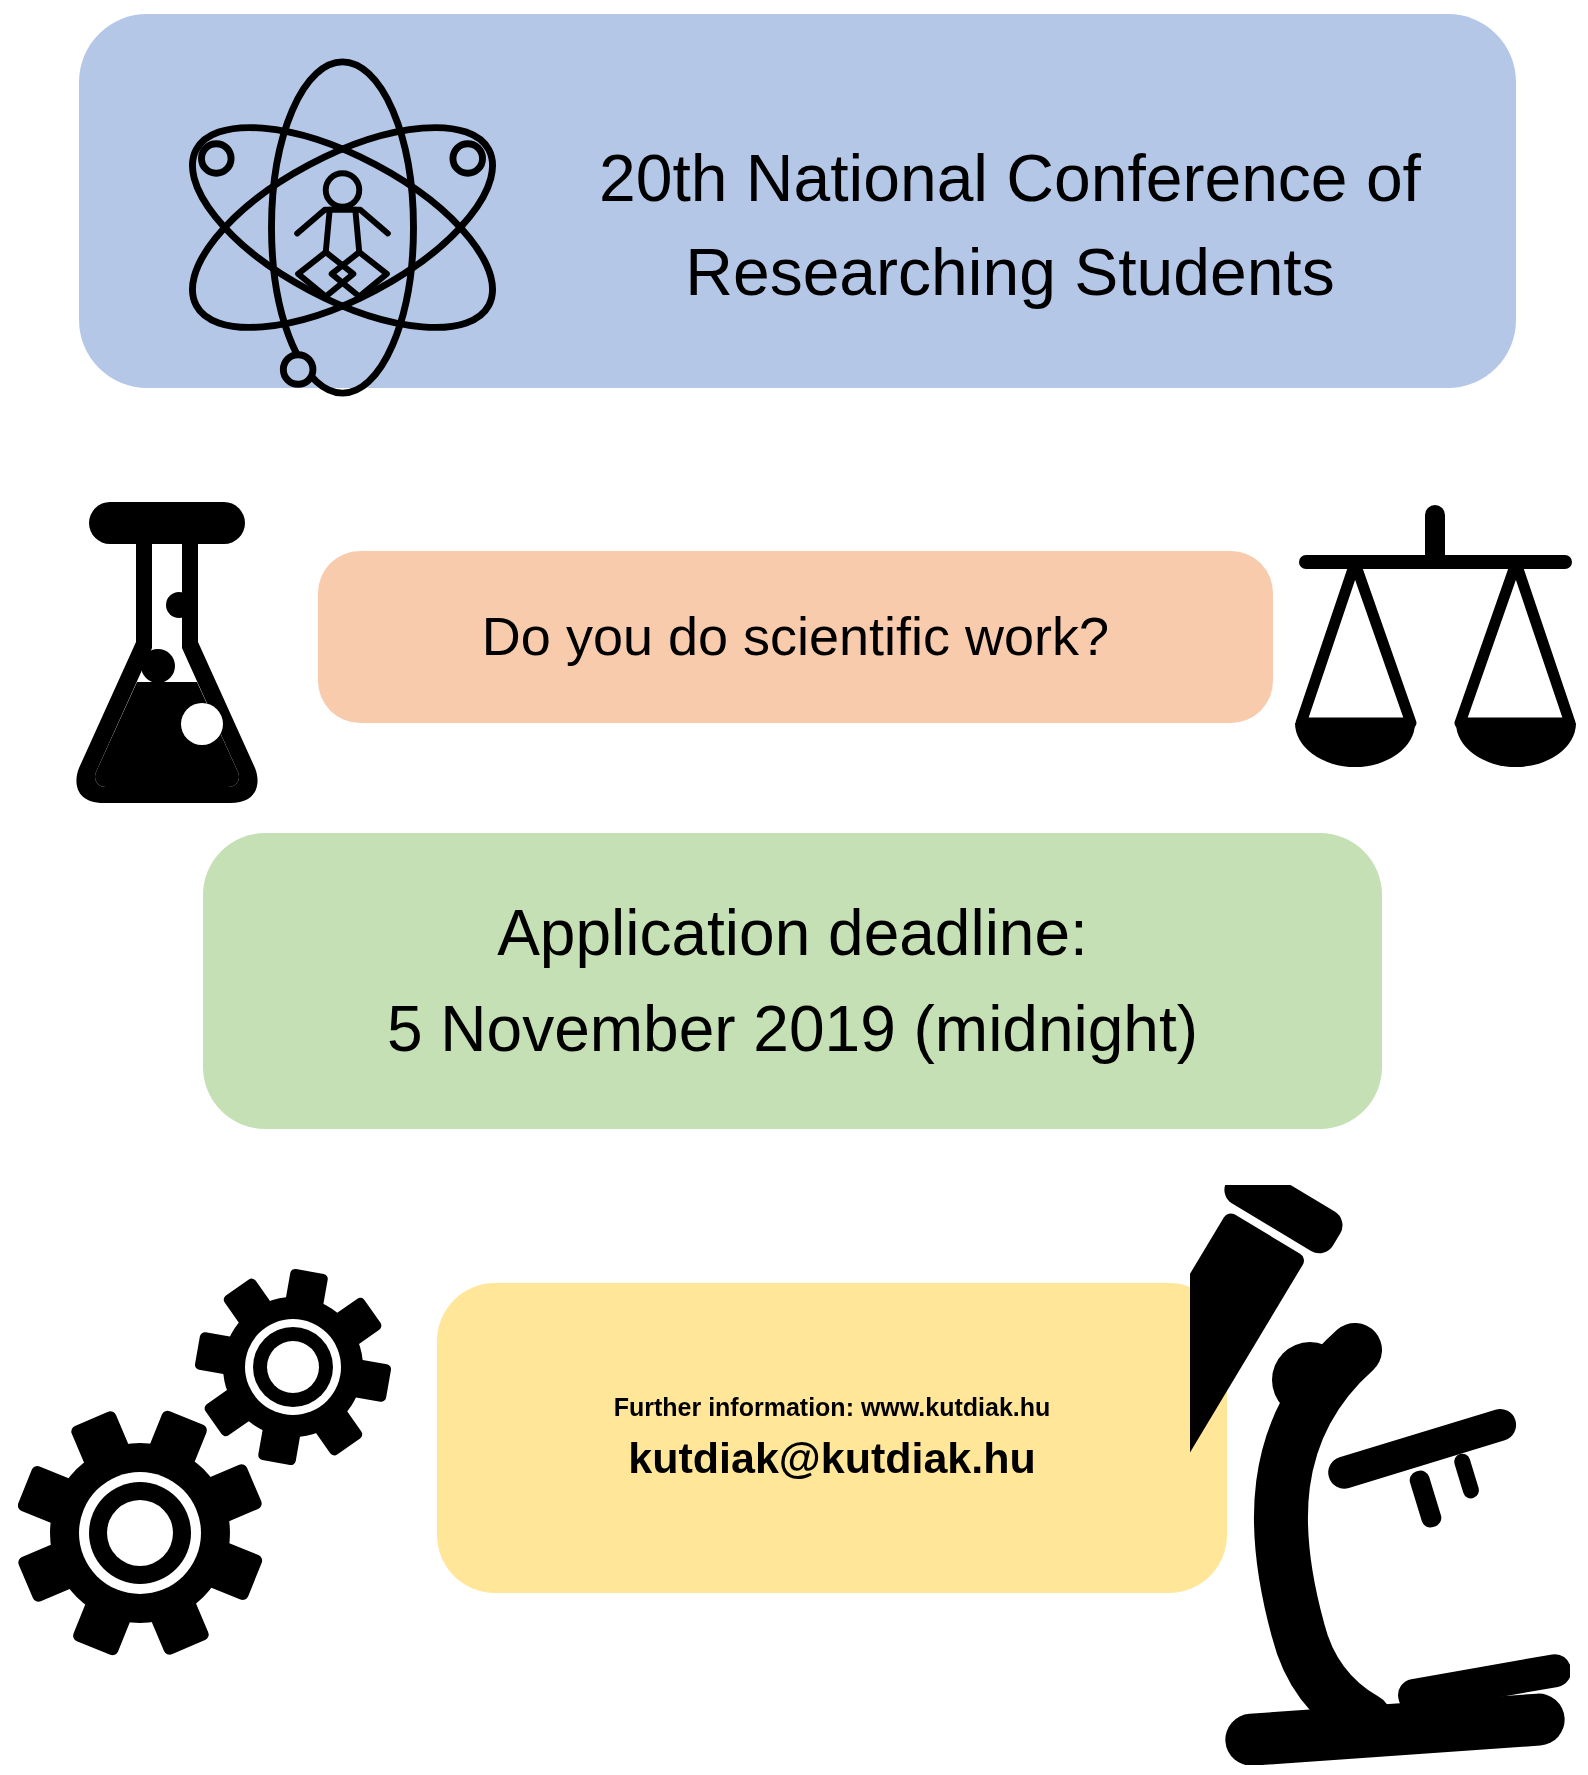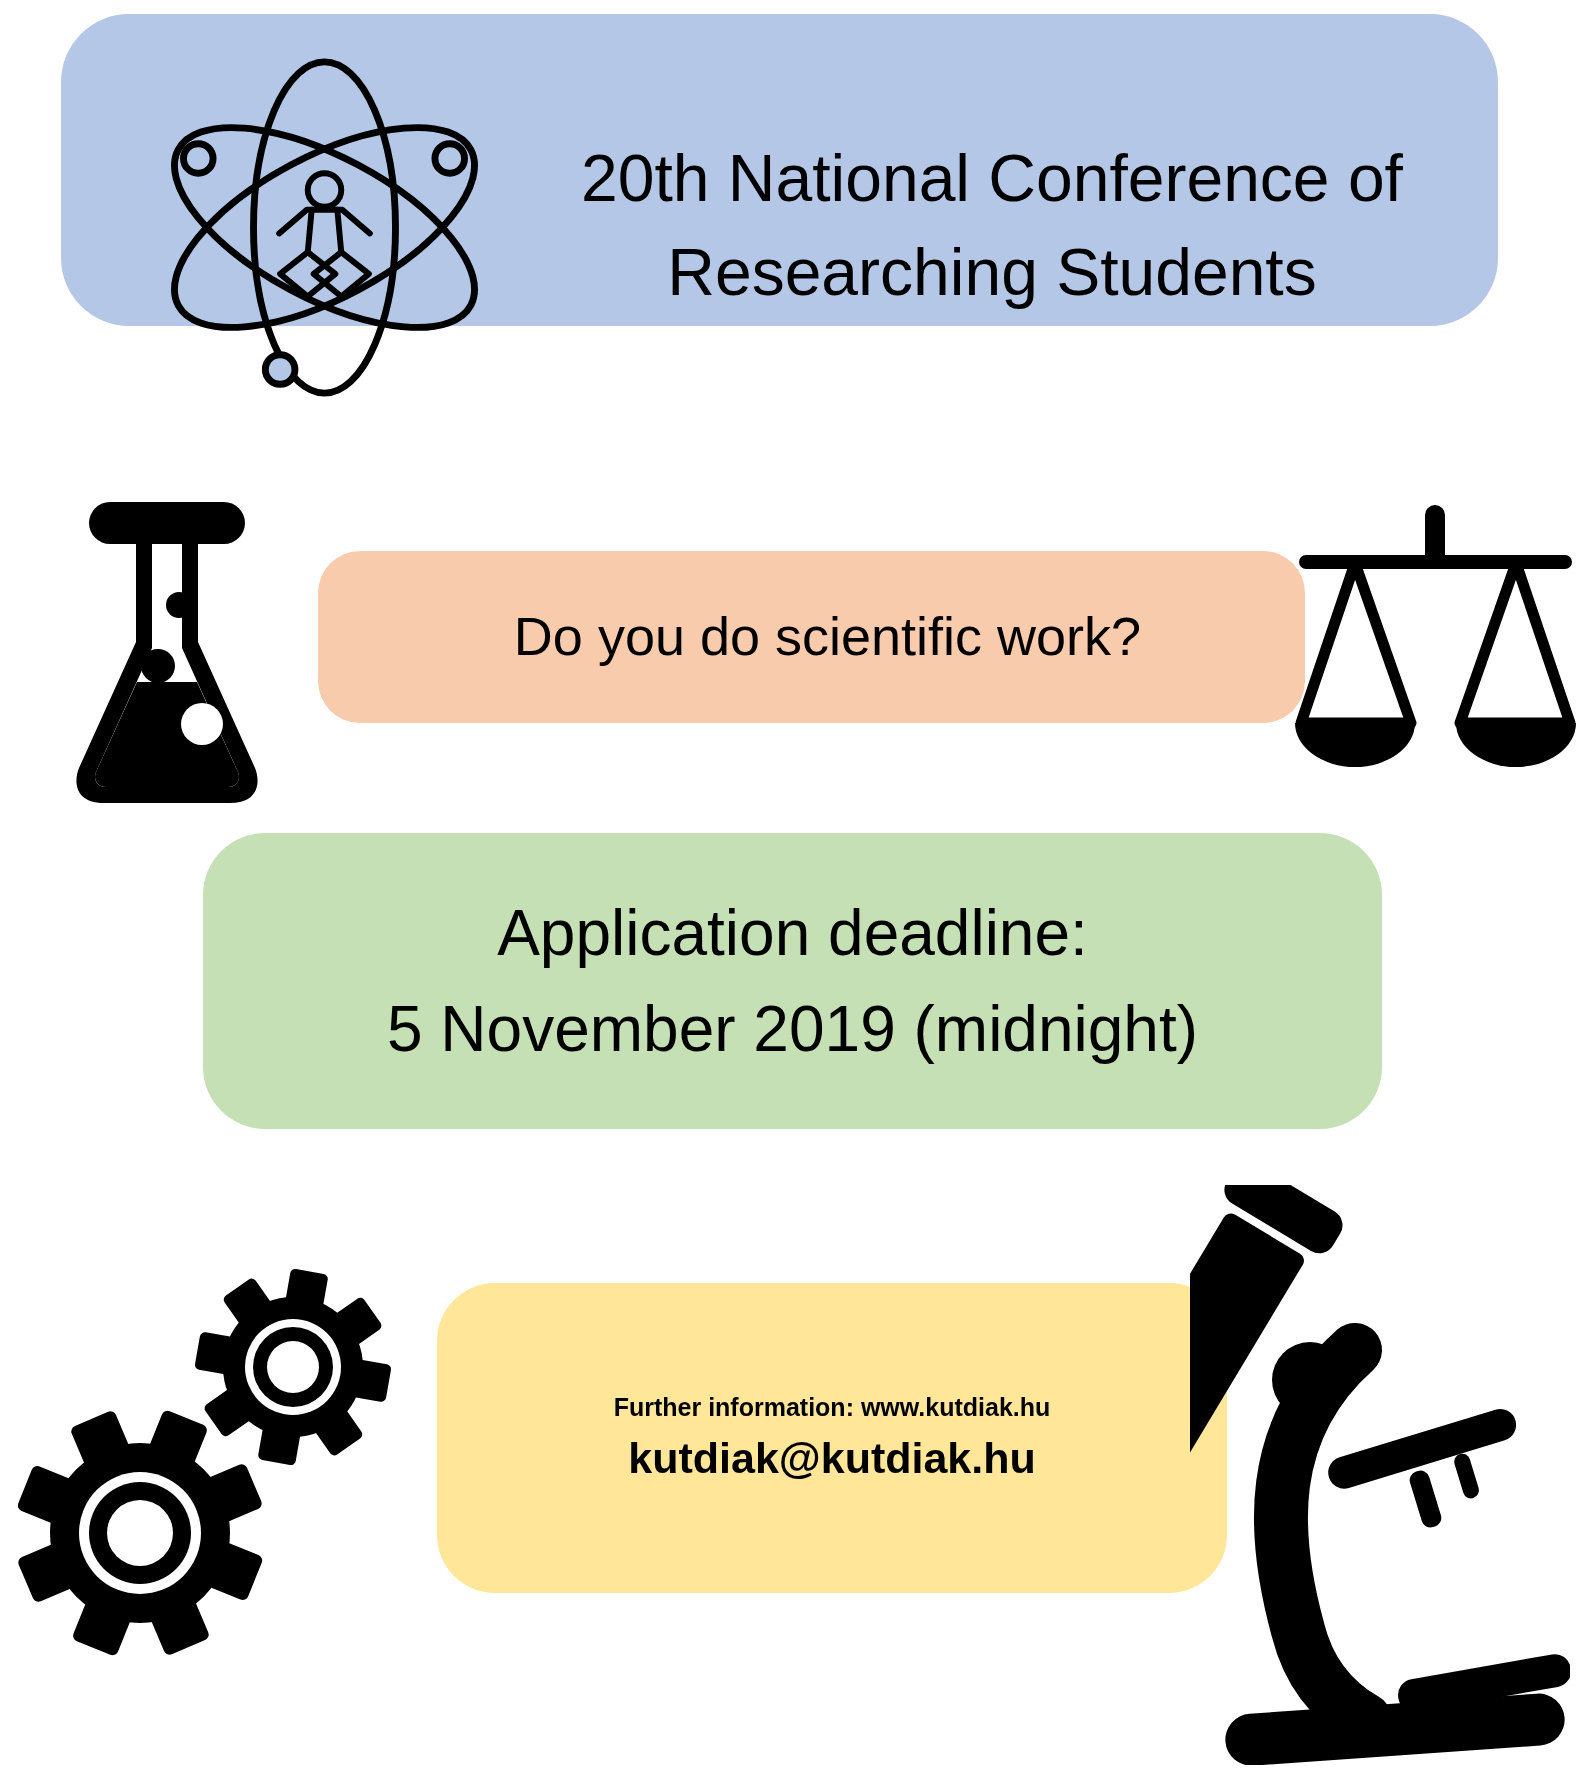"20th National Conference of" .card-blue { height: 312px -> 374px; left: 61px -> 79px }
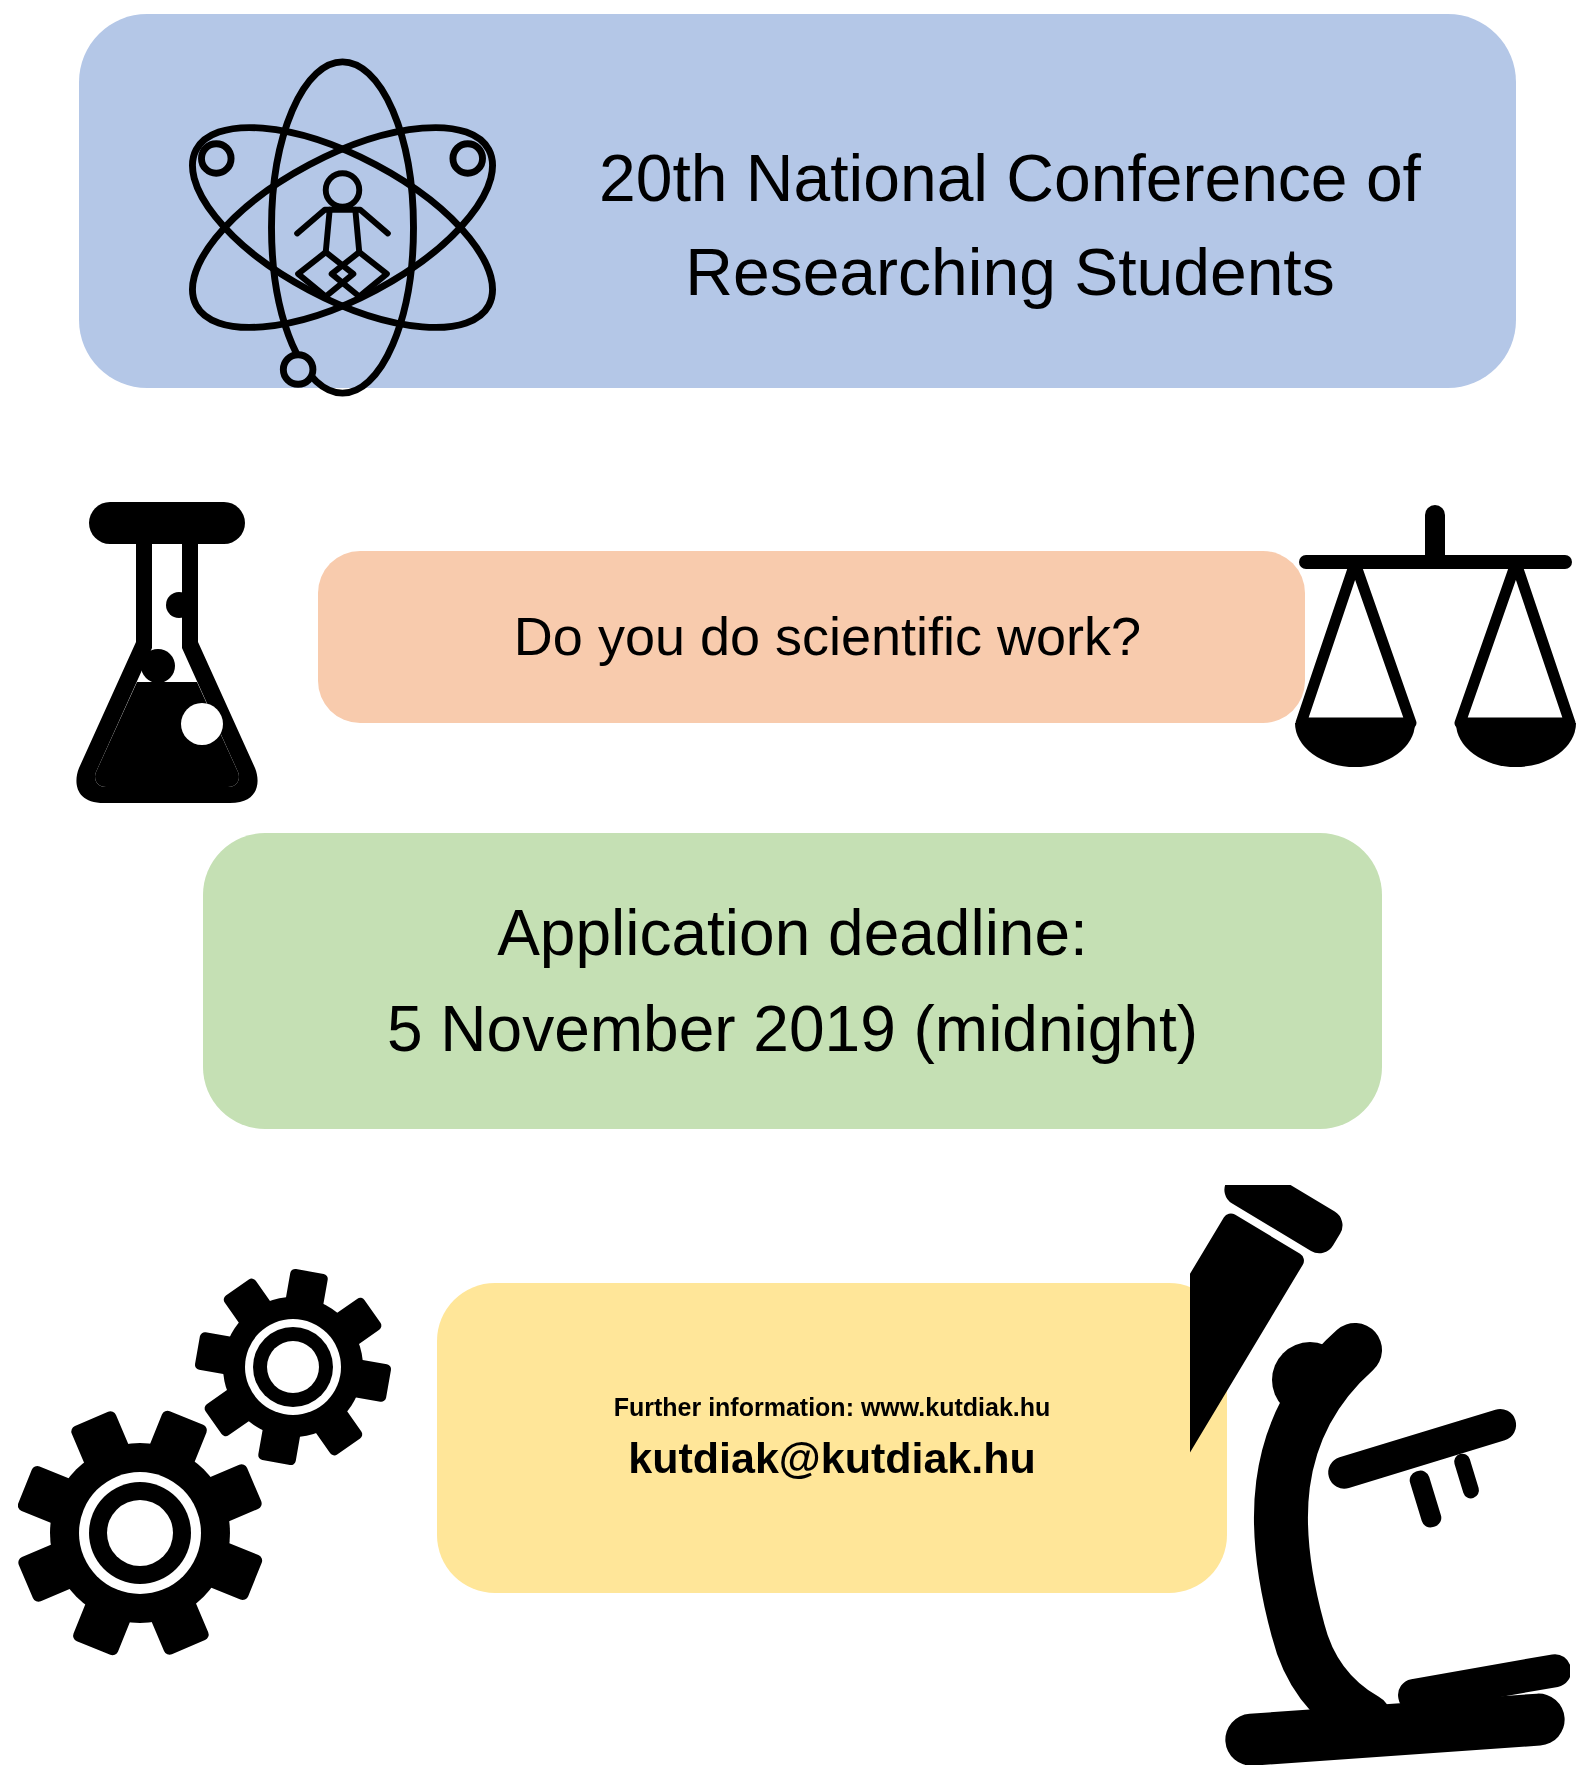"Do you do scientific work?" .card-orange { padding-left: 32px -> none }
